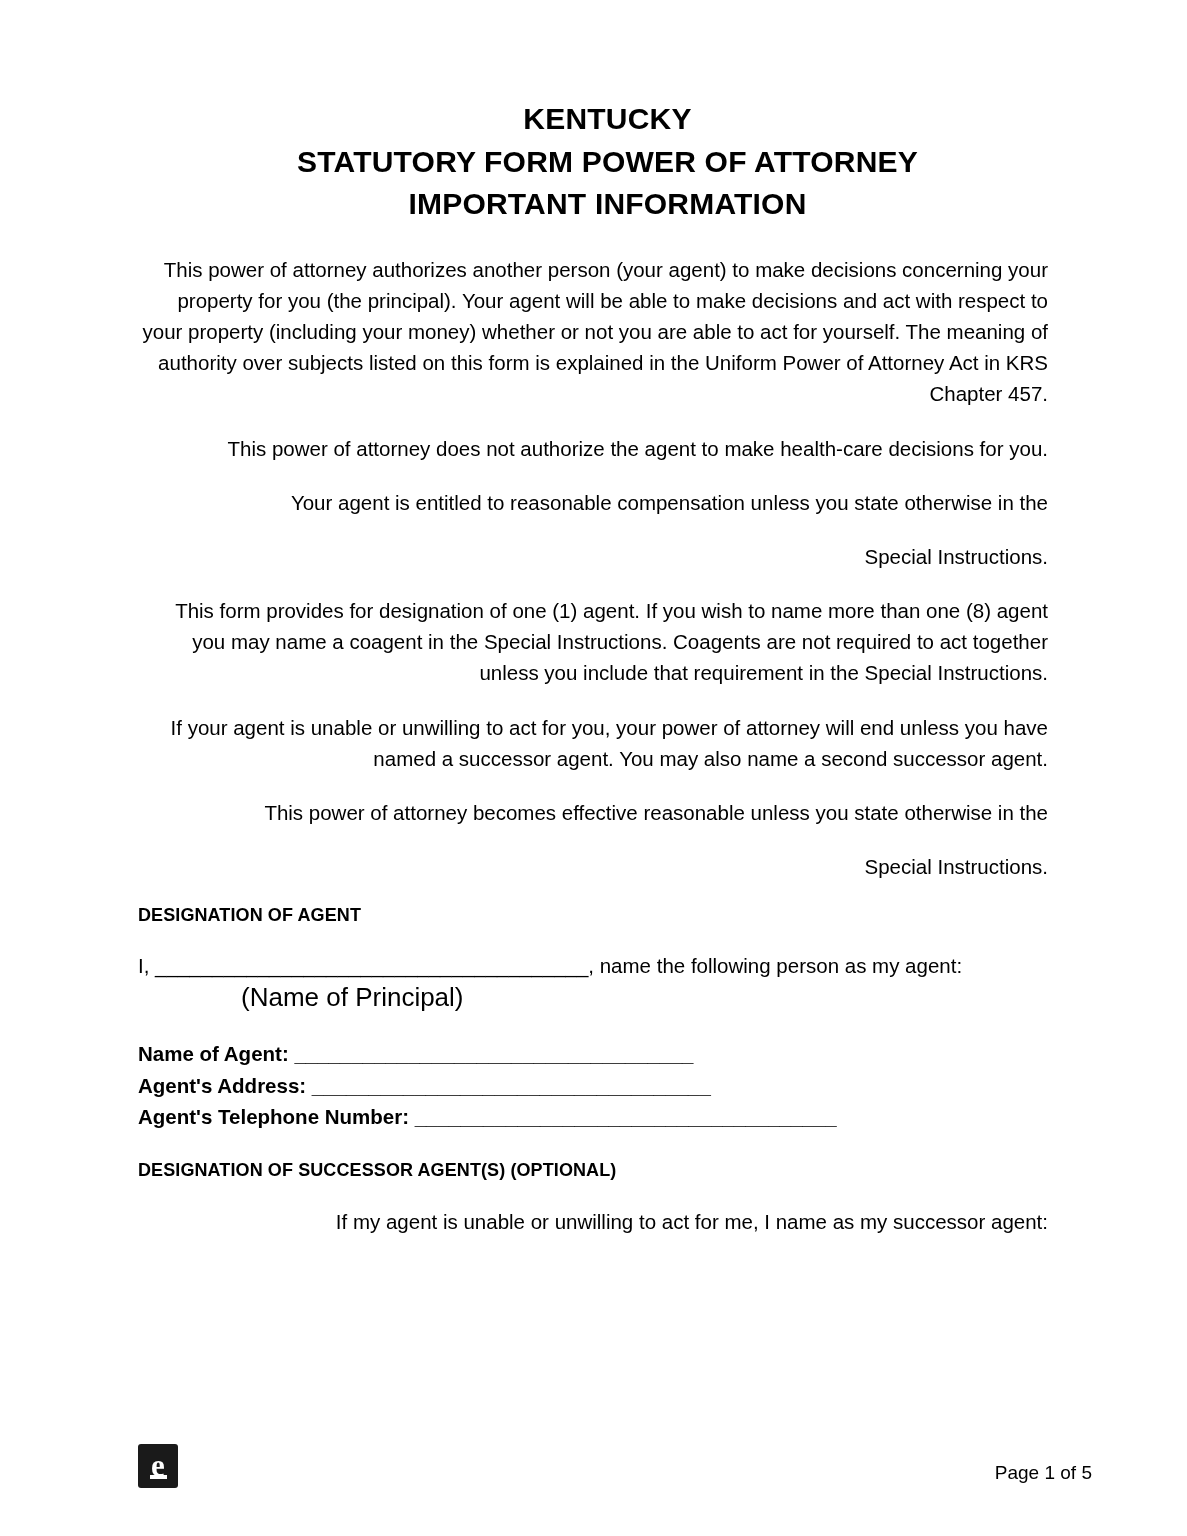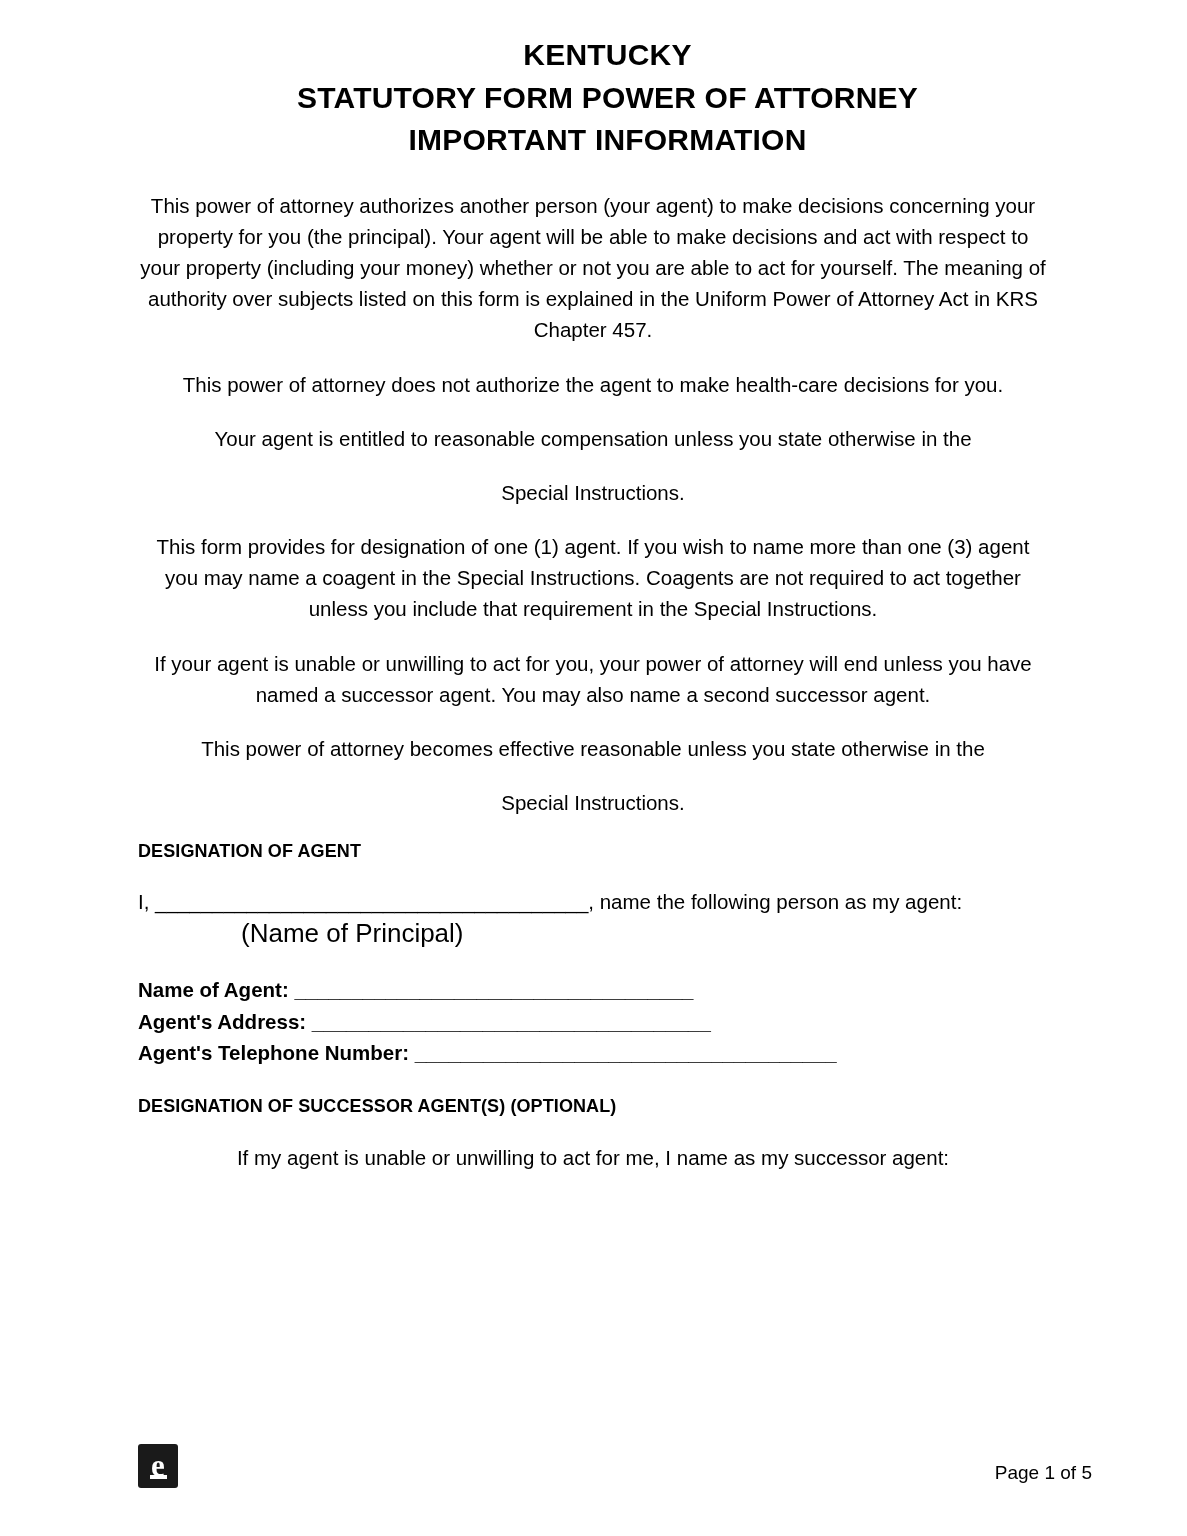"KENTUCKY" .page { padding: 34px 110px 0 138px -> 98px 110px 0 138px }
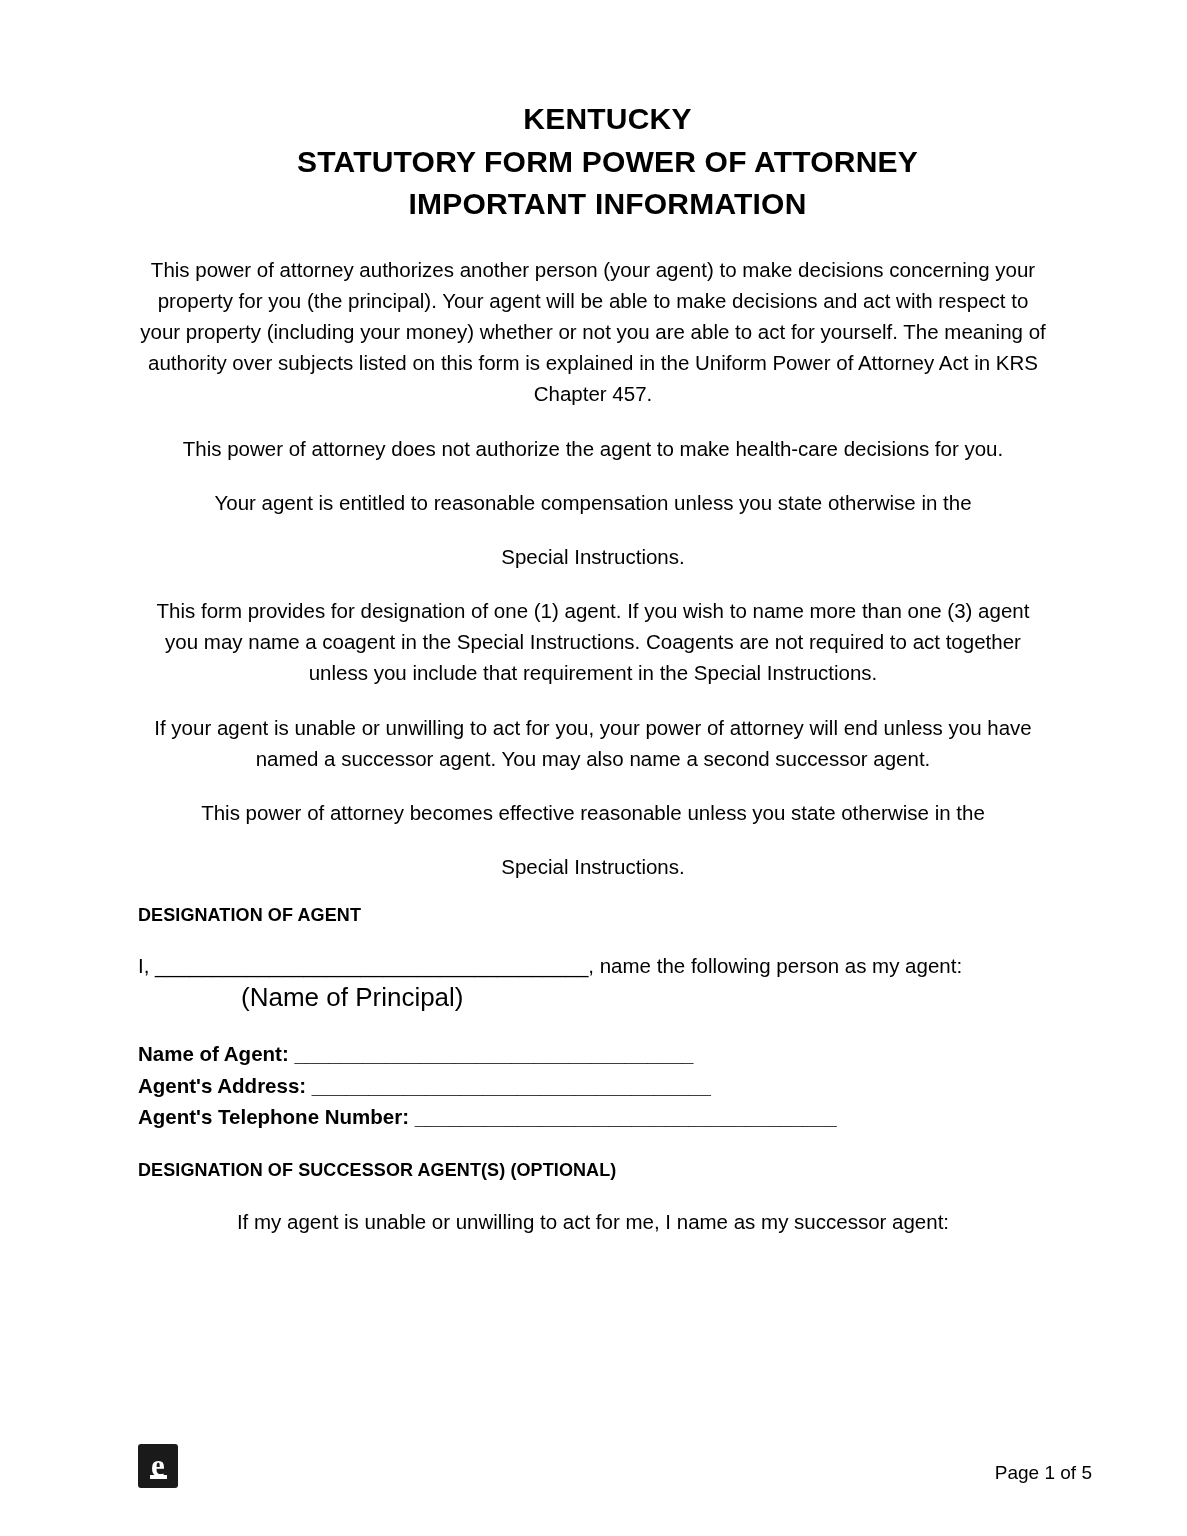"This power of attorney authorizes" .body-text { text-align: center -> right }
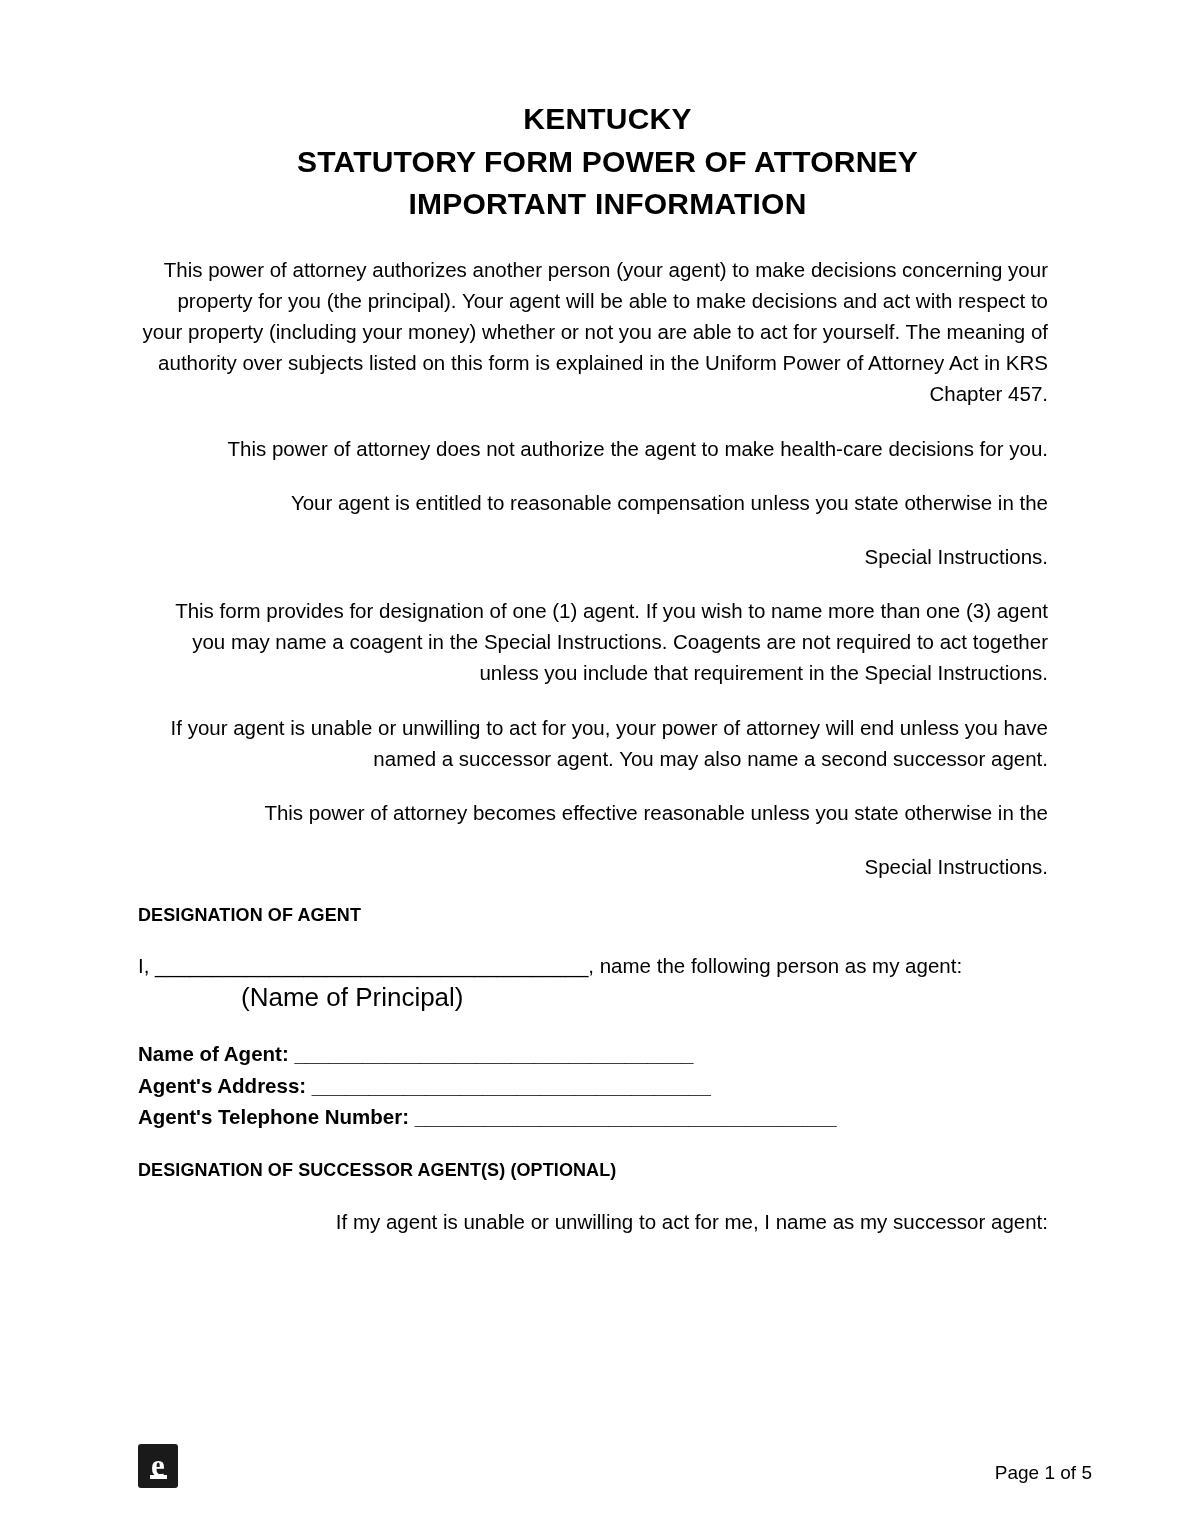"This form provides for designation" p.body-text { text: 3 -> 8 }
